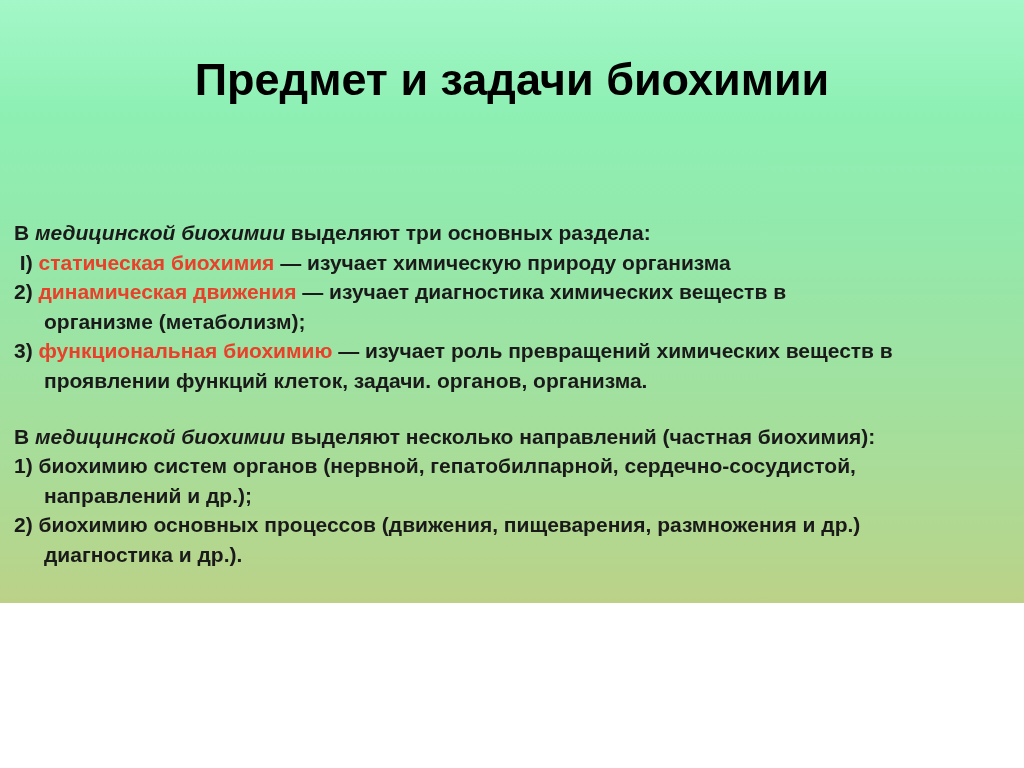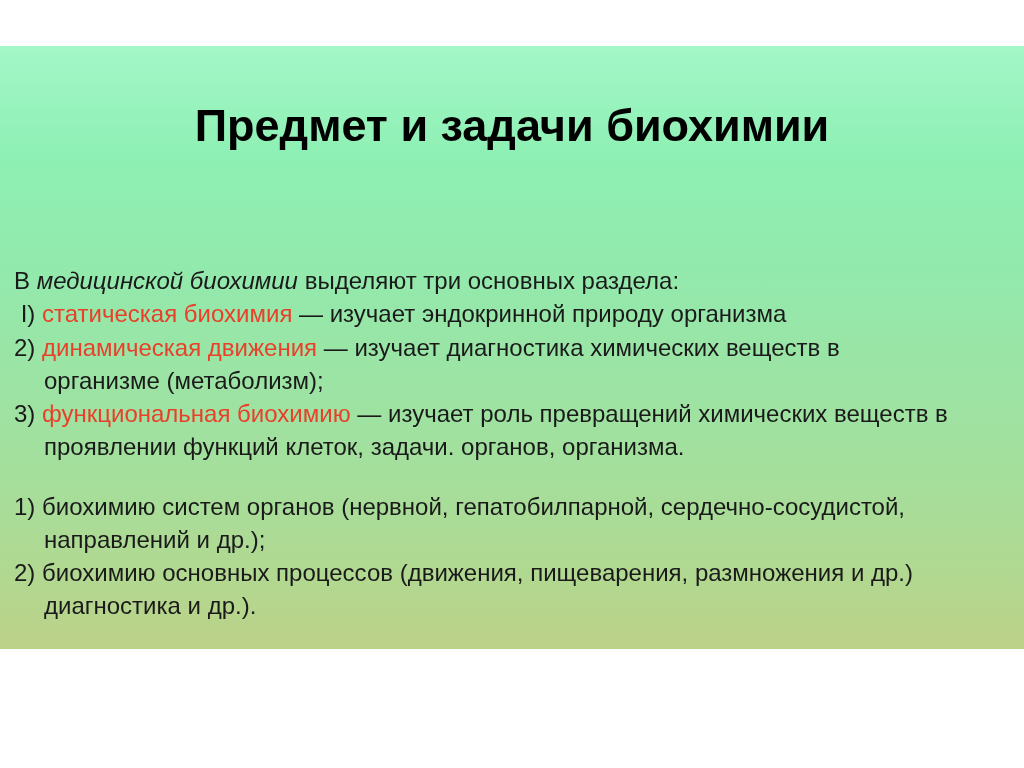"Предмет и задачи биохимии" .slide { margin-top: 46px -> none }
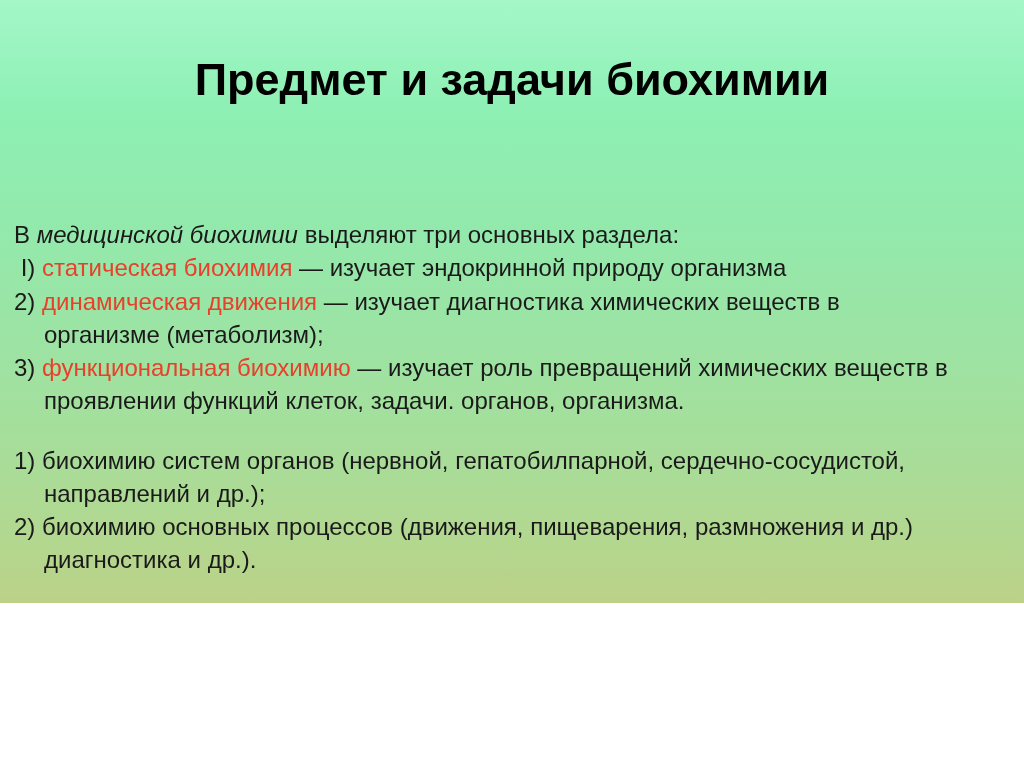"В медицинской биохимии выделяют три" .body-block { font-size: 24px -> 21px; font-weight: none -> bold }
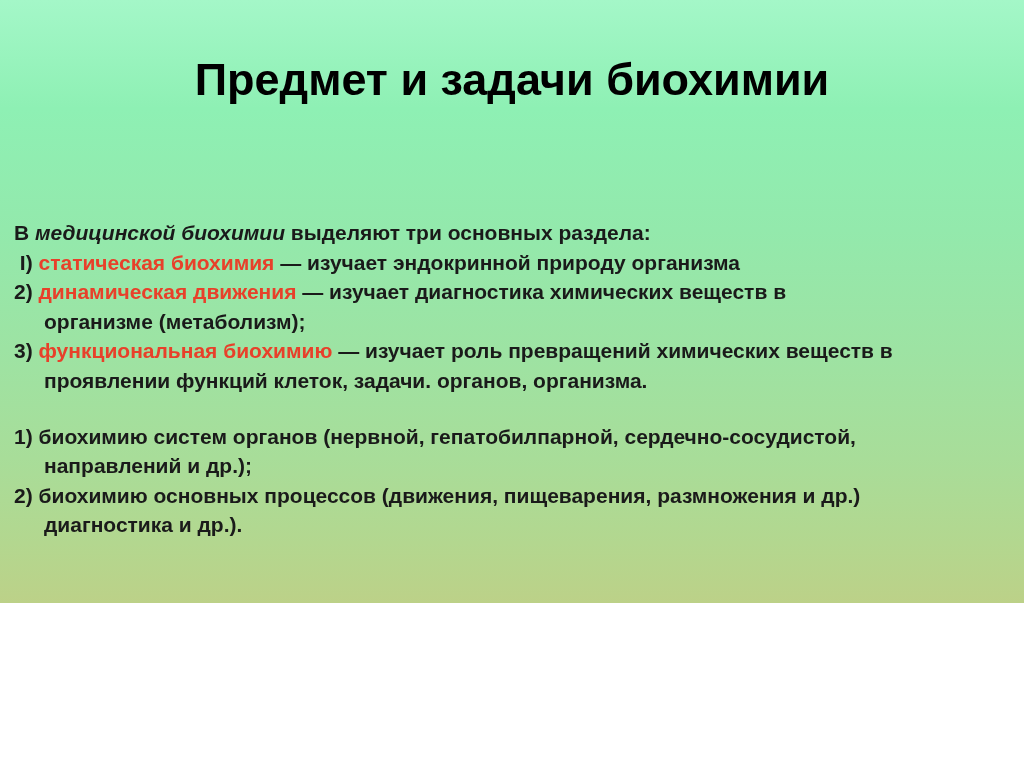"— изучает эндокринной природу организма" span { text: эндокринной -> химическую }
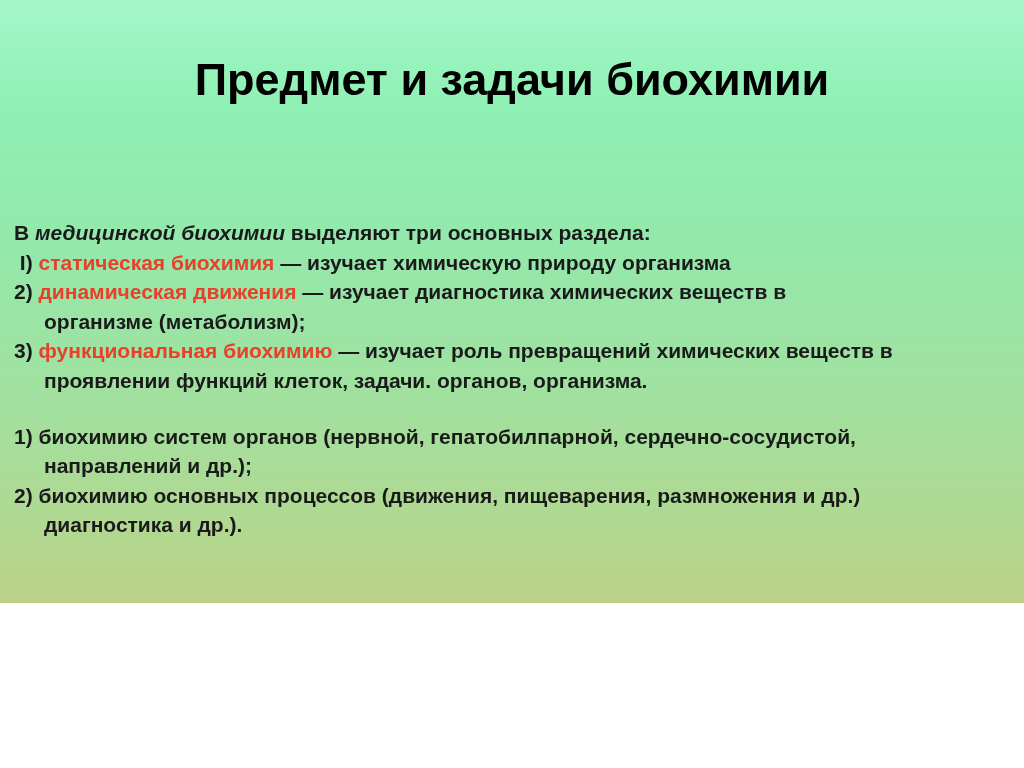"В медицинской биохимии выделяют" div.line { html: none -> <div><span>В </span><span>медицинской биохимии</span><span> выделяют несколько направлений (частная биохимия):</span></div> }
